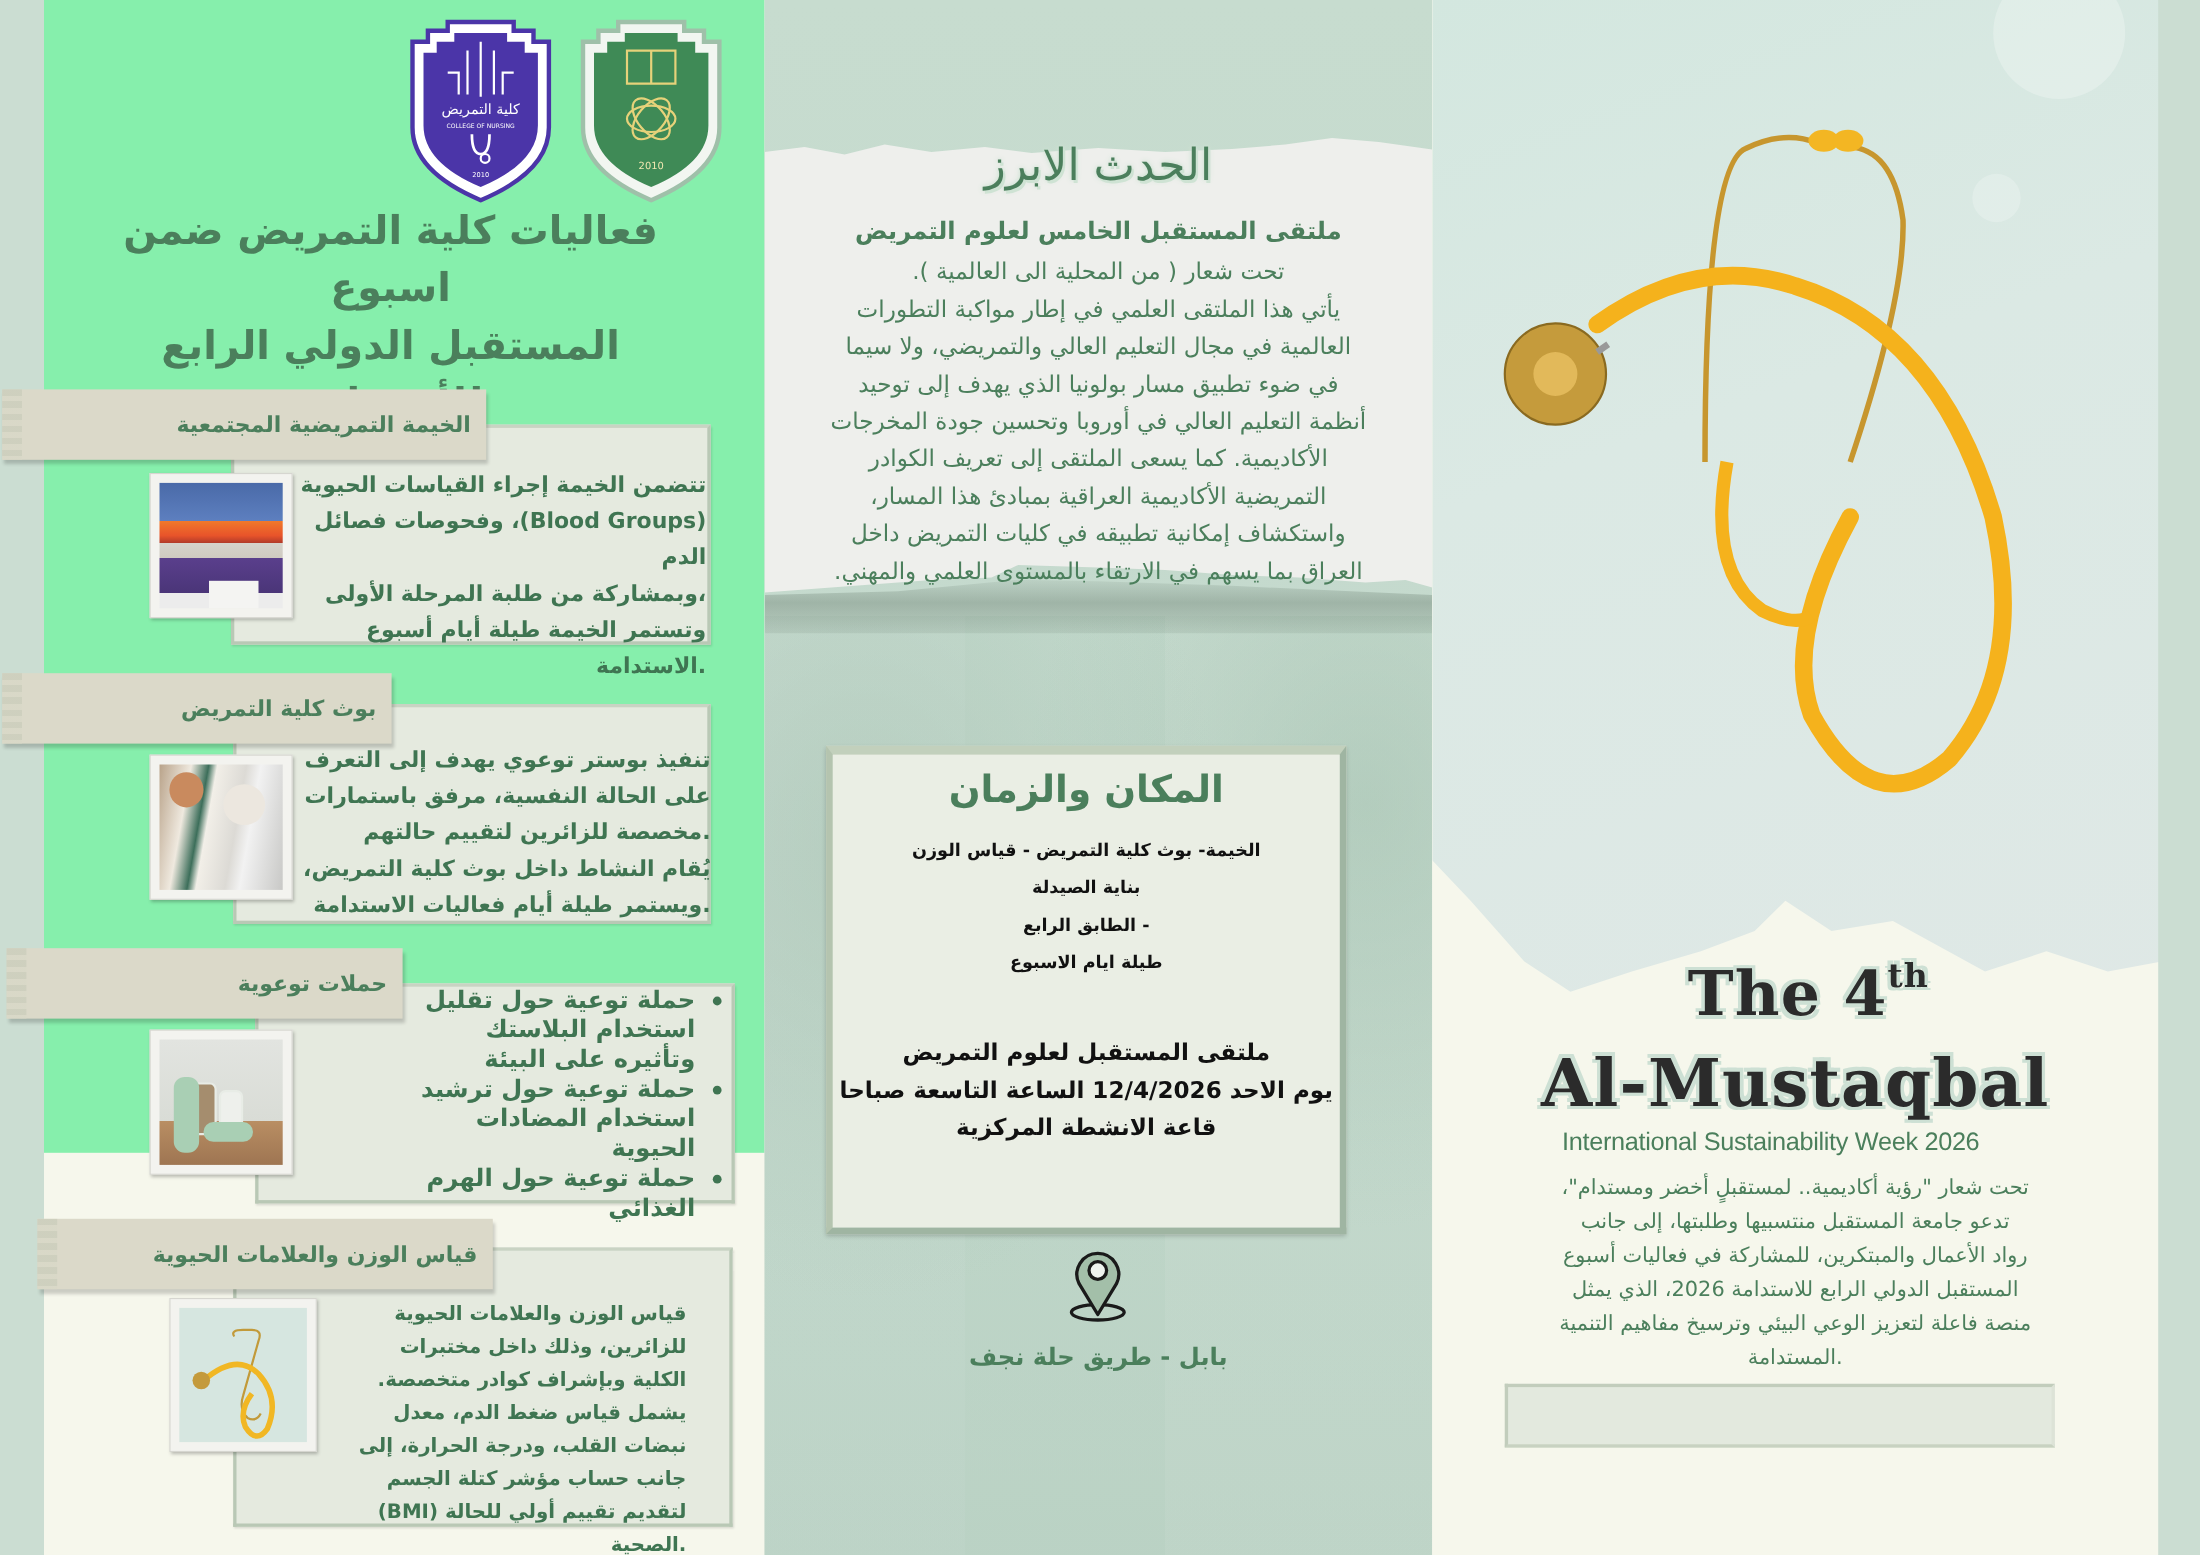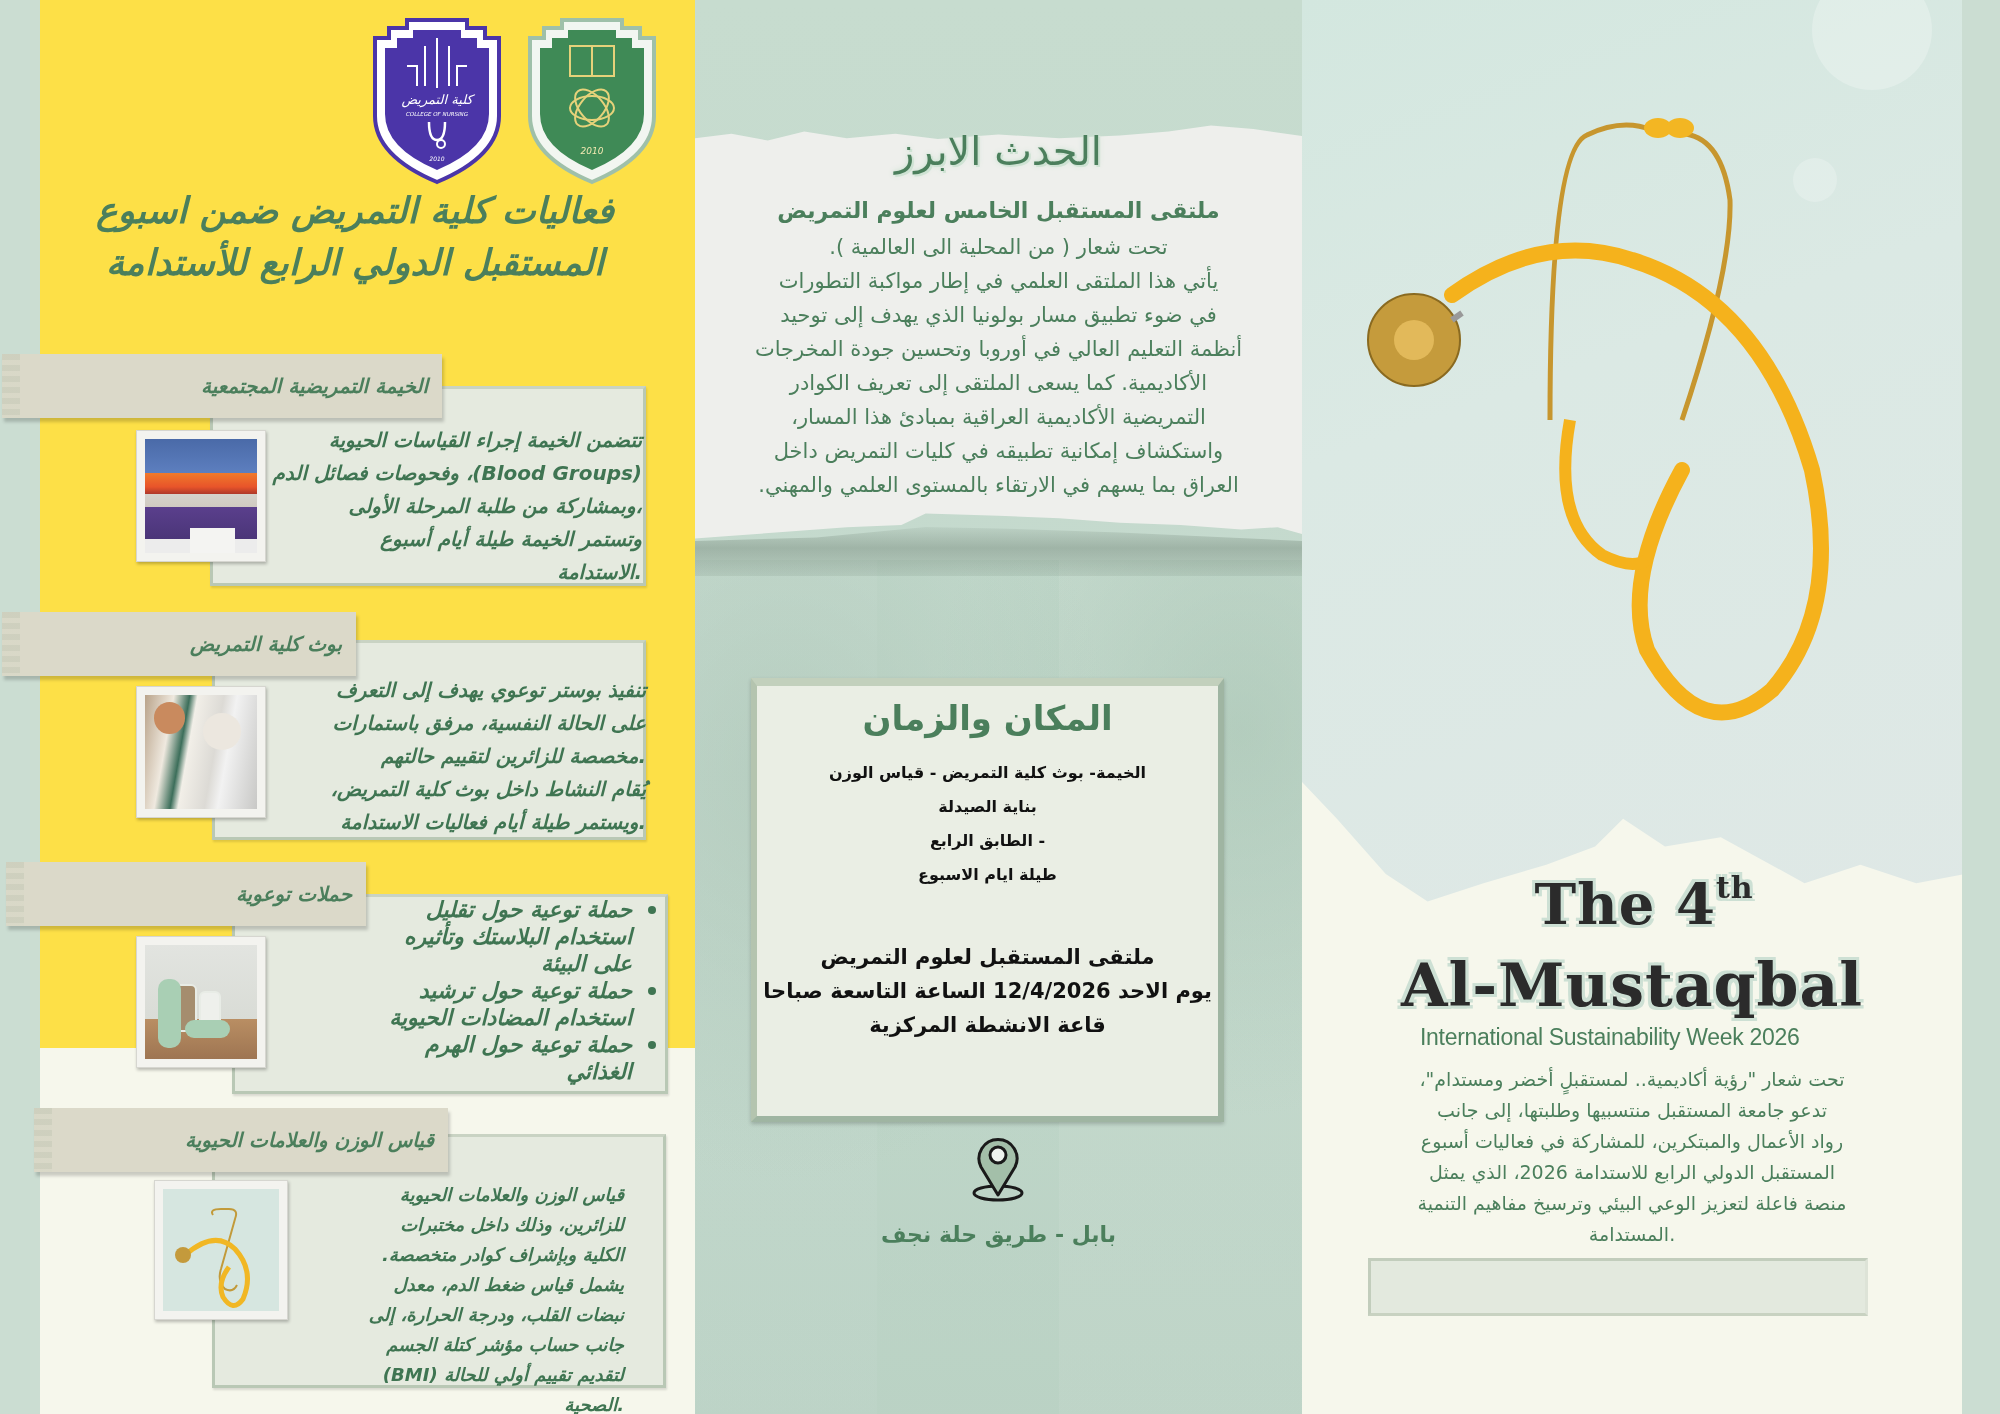"كلية التمريض" #left-panel { background: #fde047 -> #86efac; font-style: italic -> none }
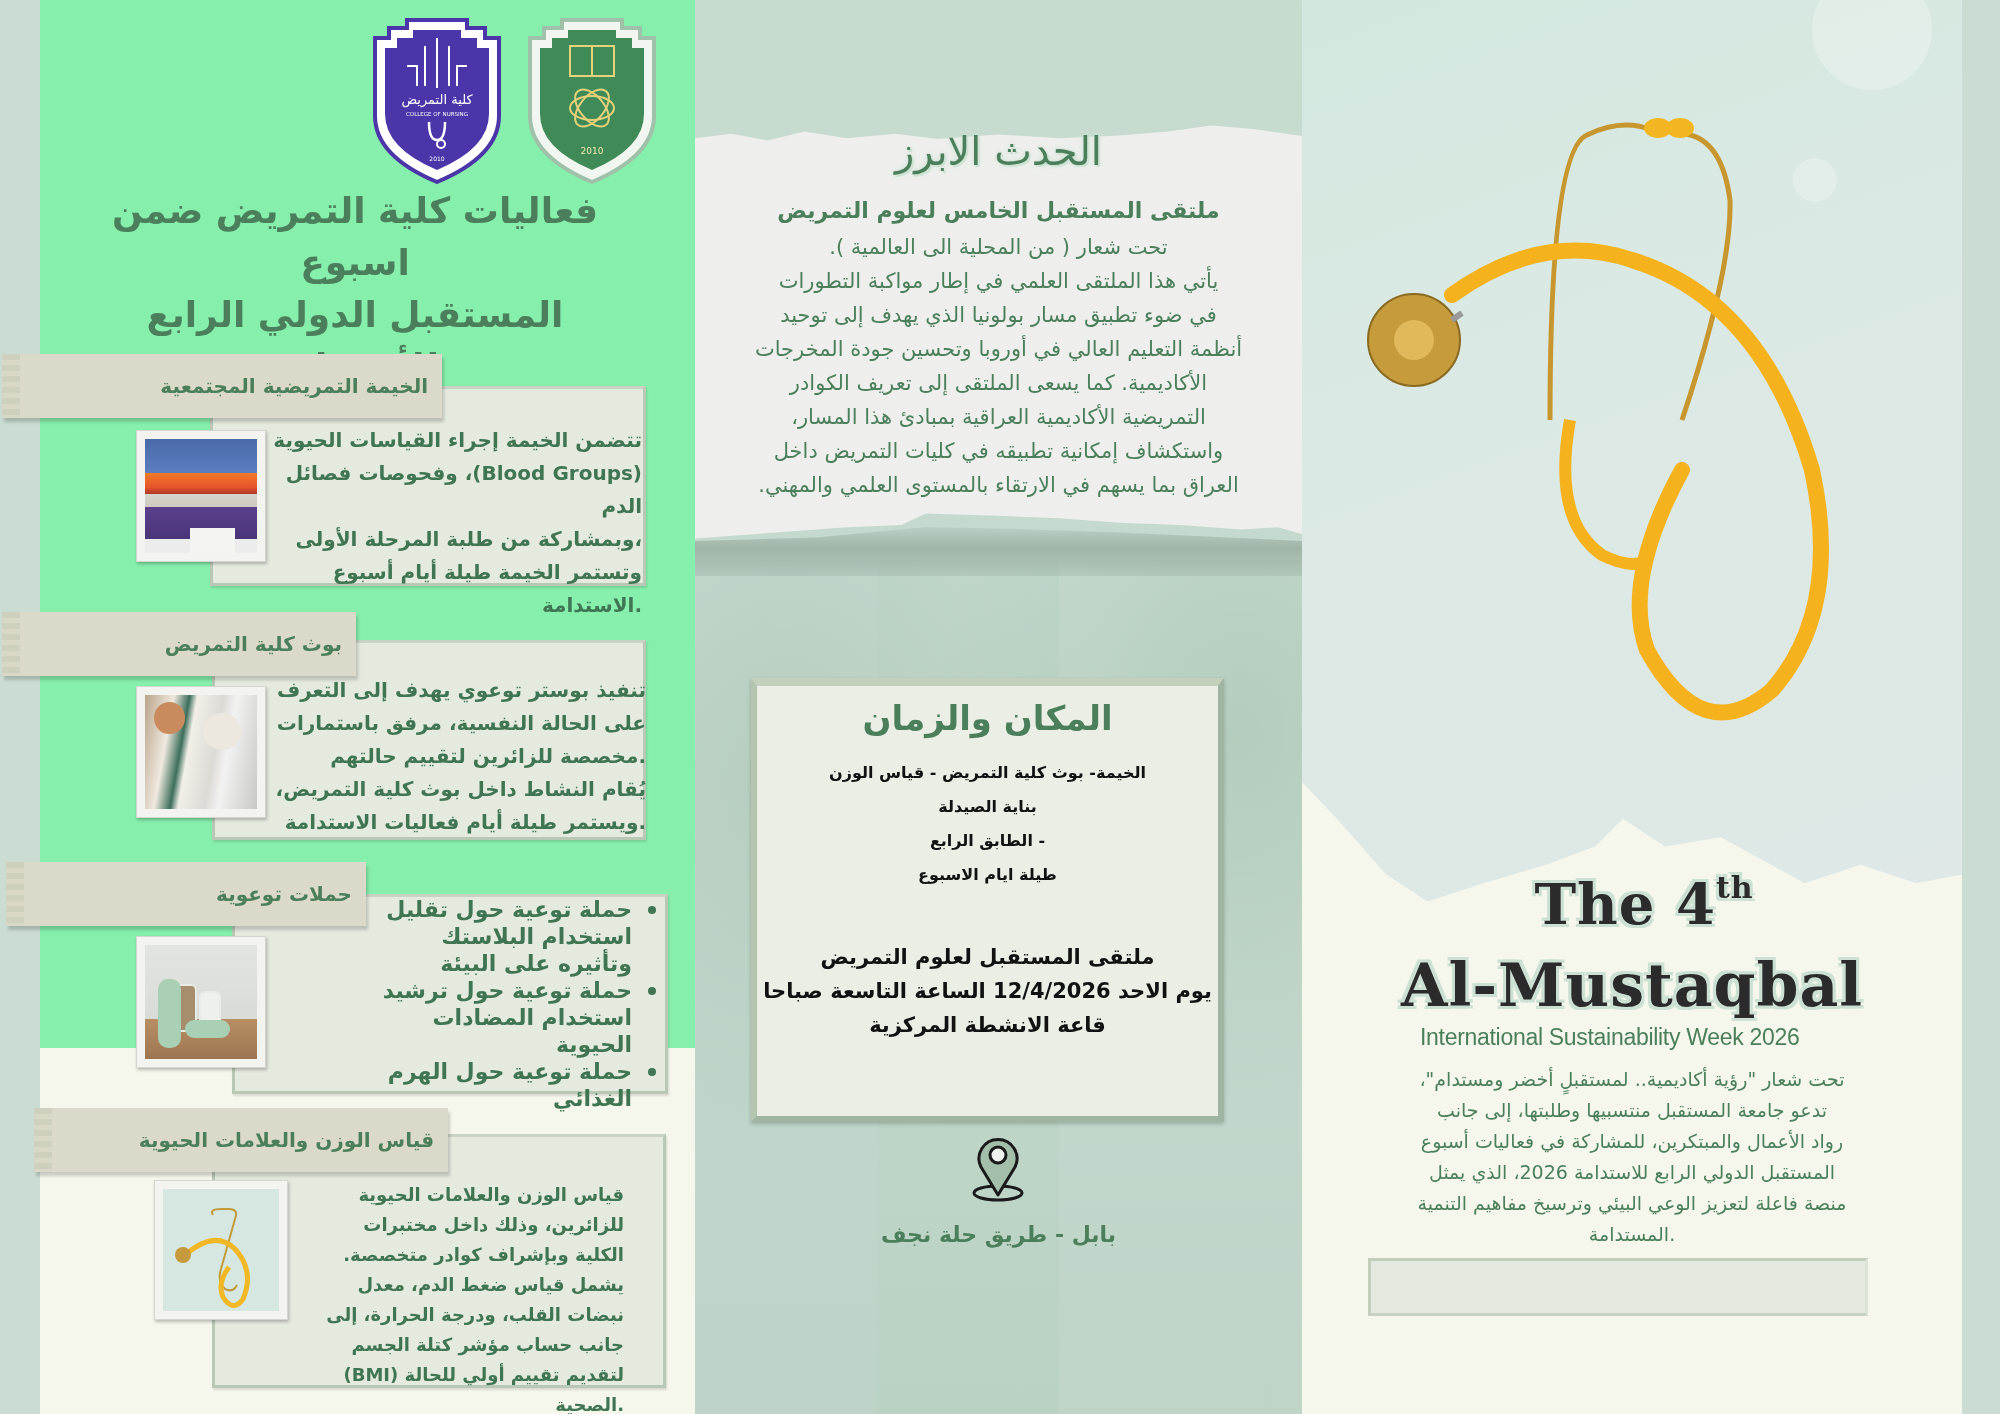"العالمية في مجال التعليم العالي" div { html: none -> <div>العالمية في مجال التعليم العالي والتمريضي، ولا سيما</div> }
